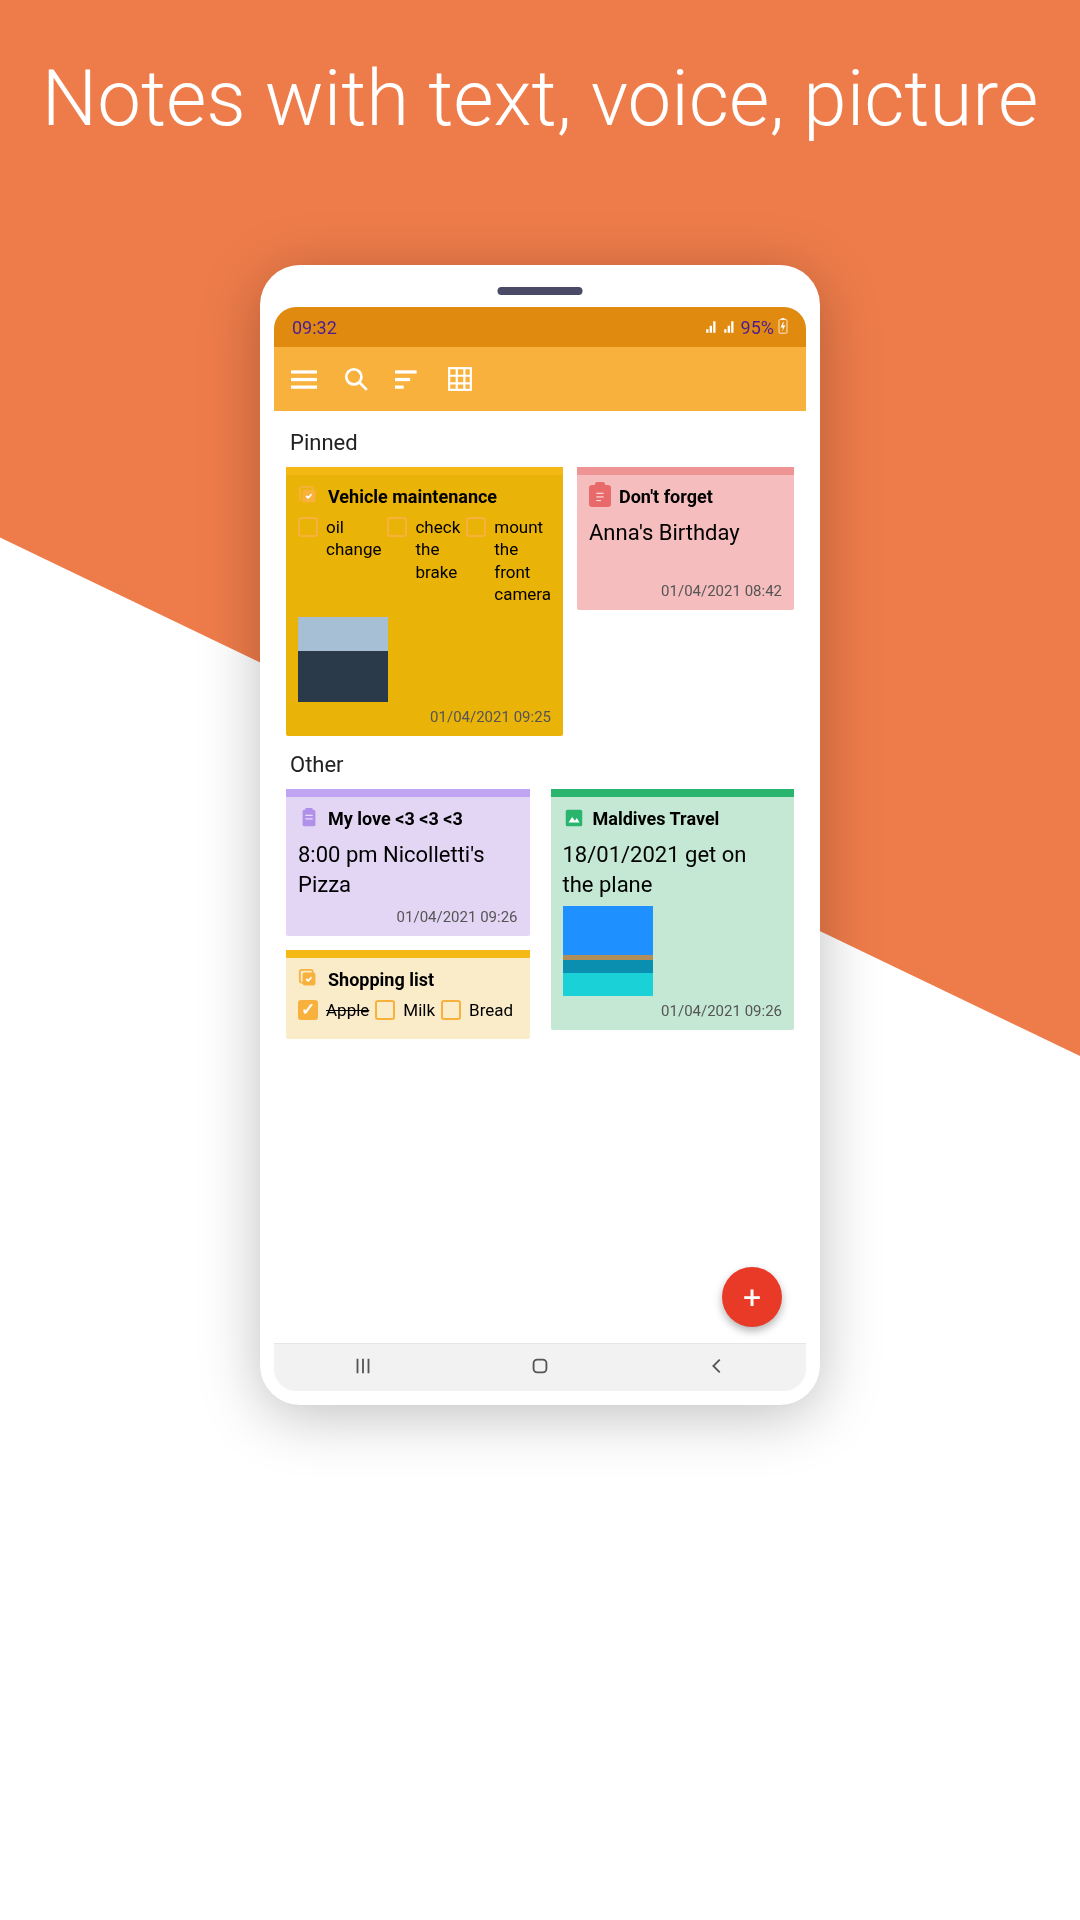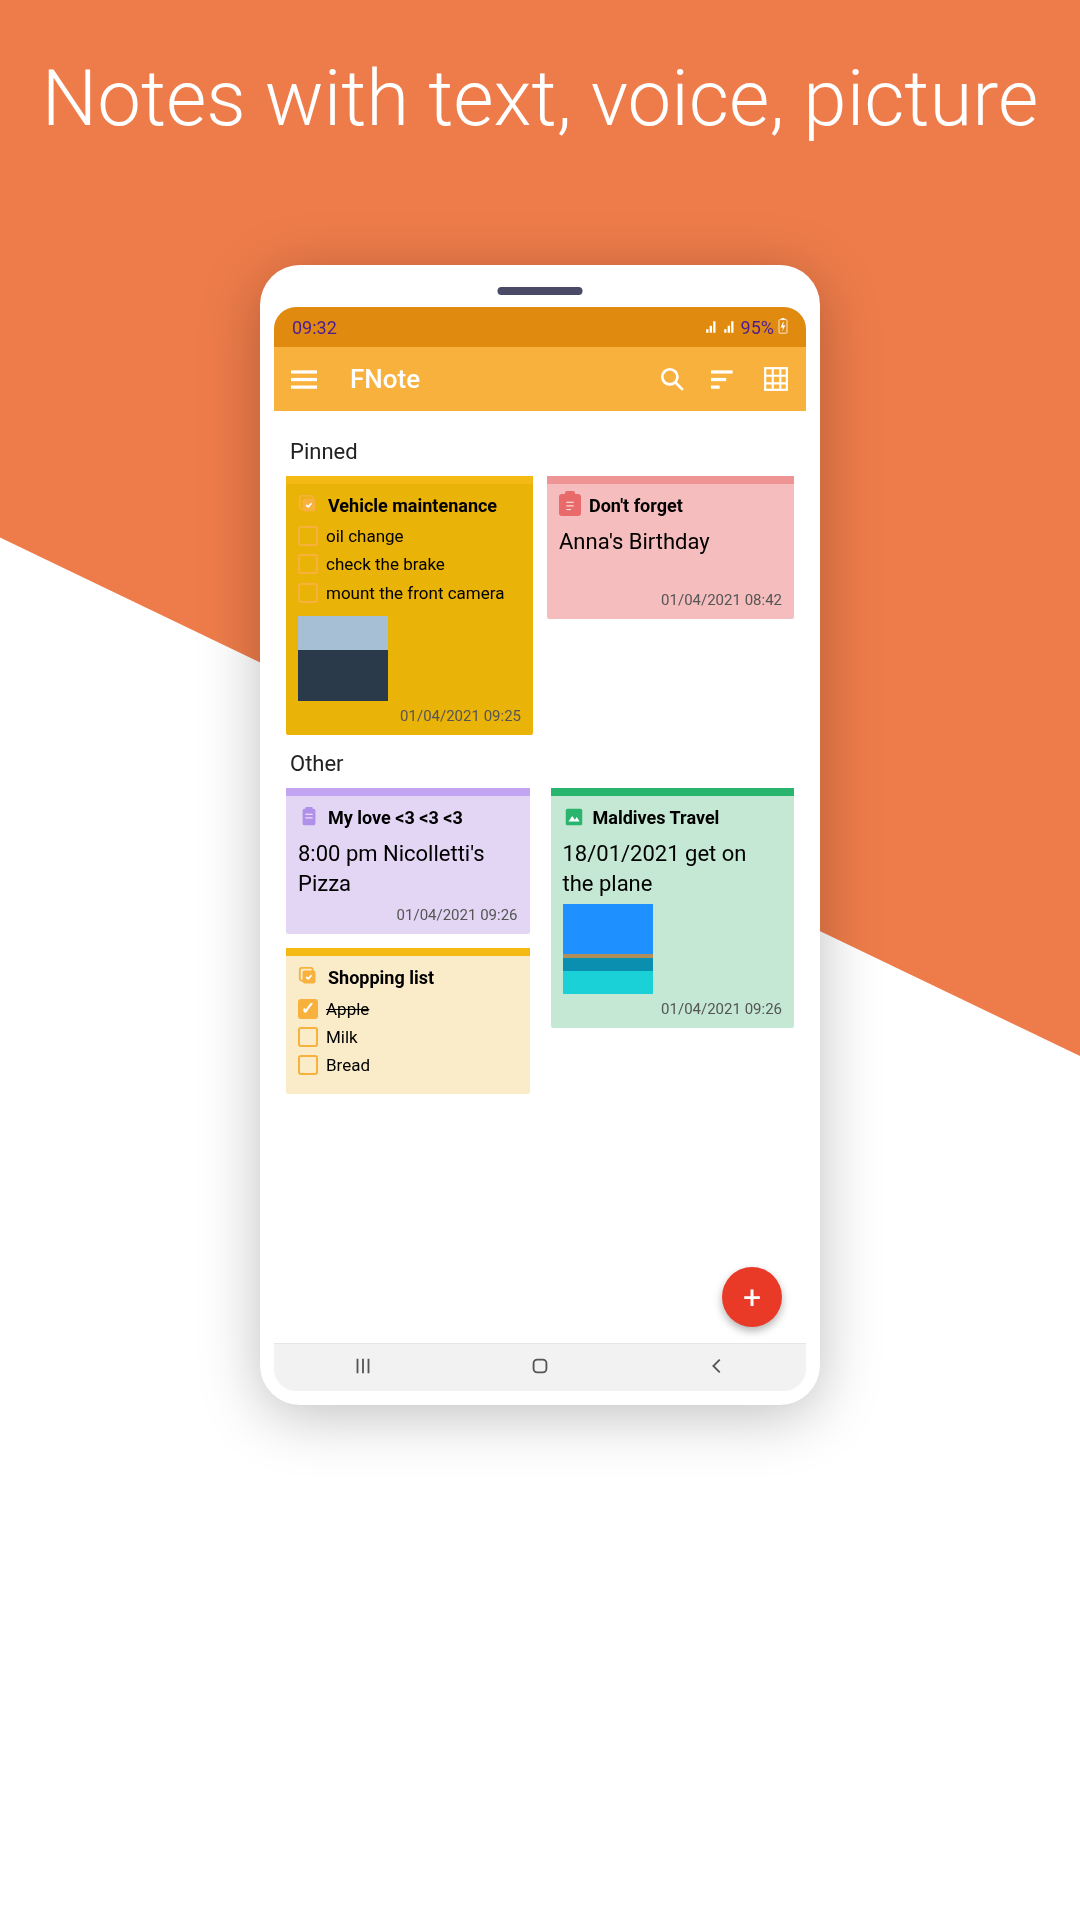"FNote" div.title { html: <div>FNote</div> -> none }
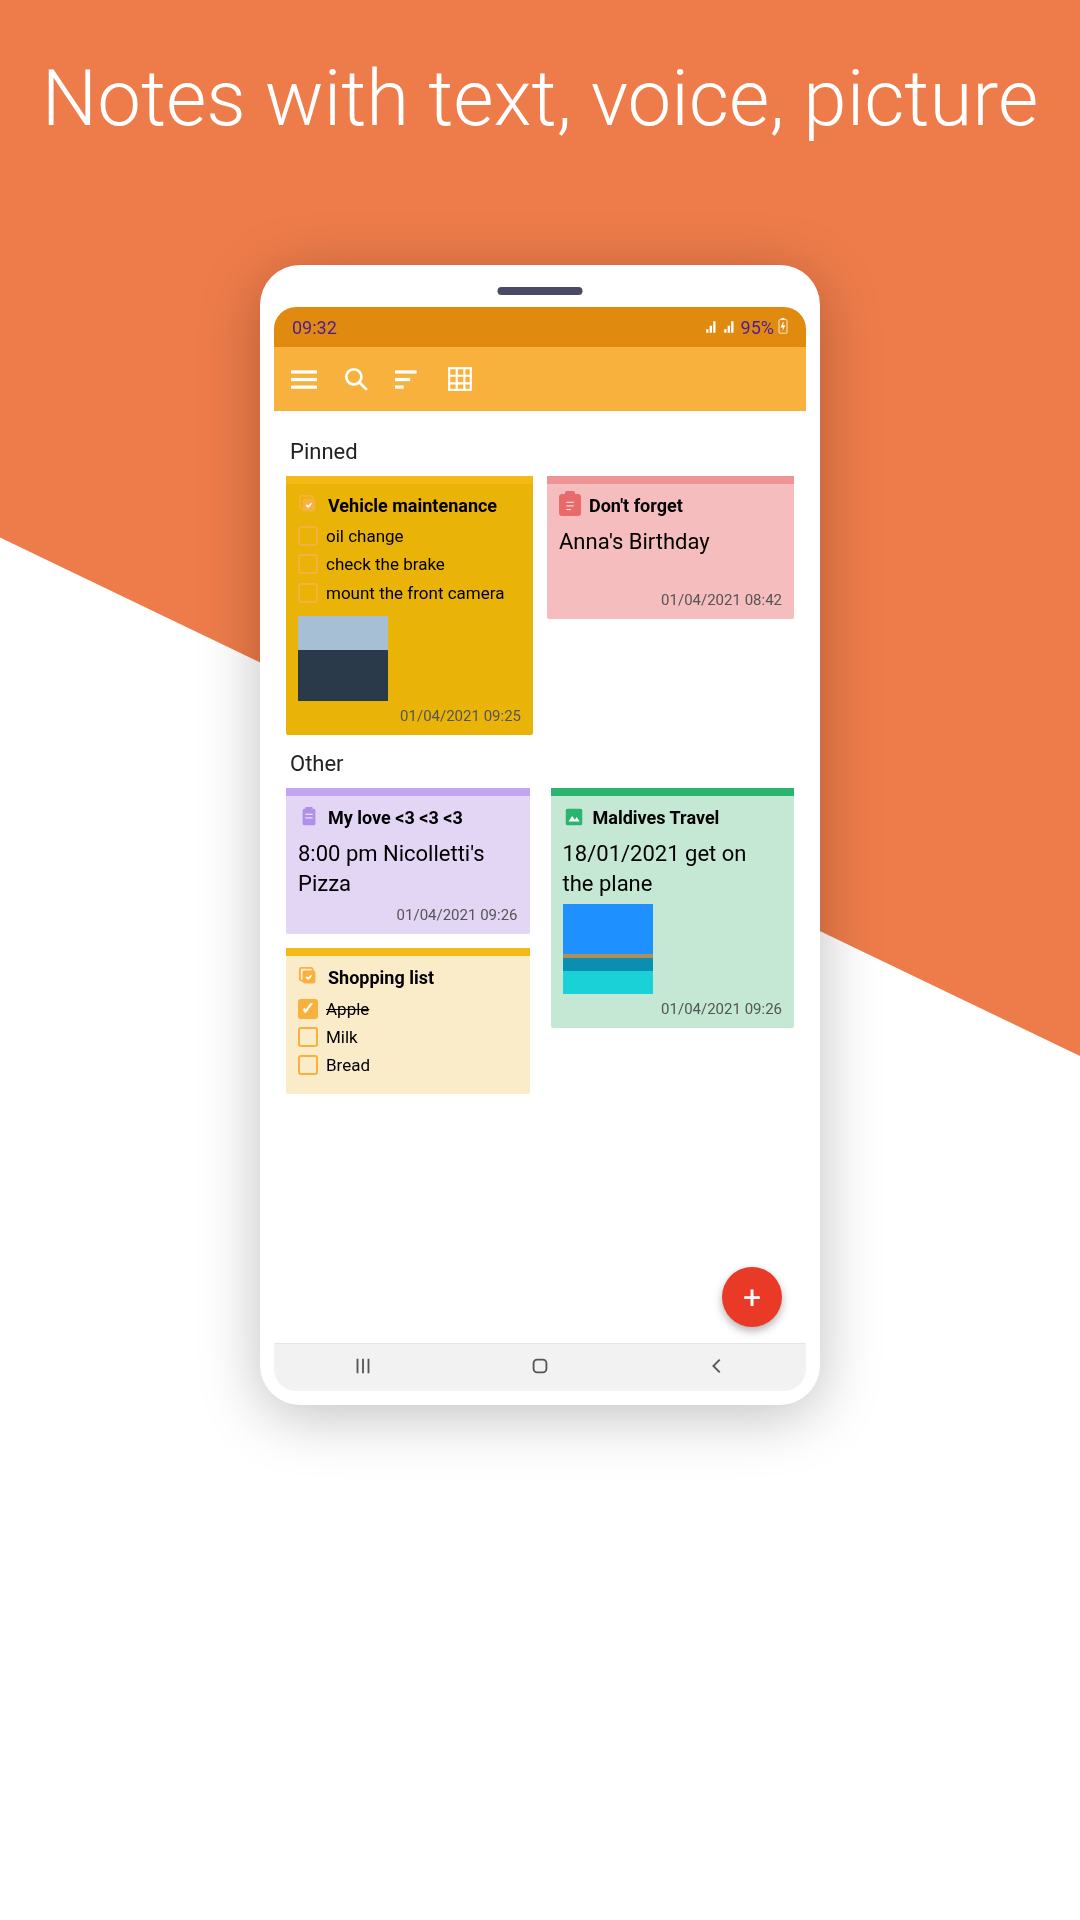"Pinned" .content { padding: 12px 12px -> 3px 12px }
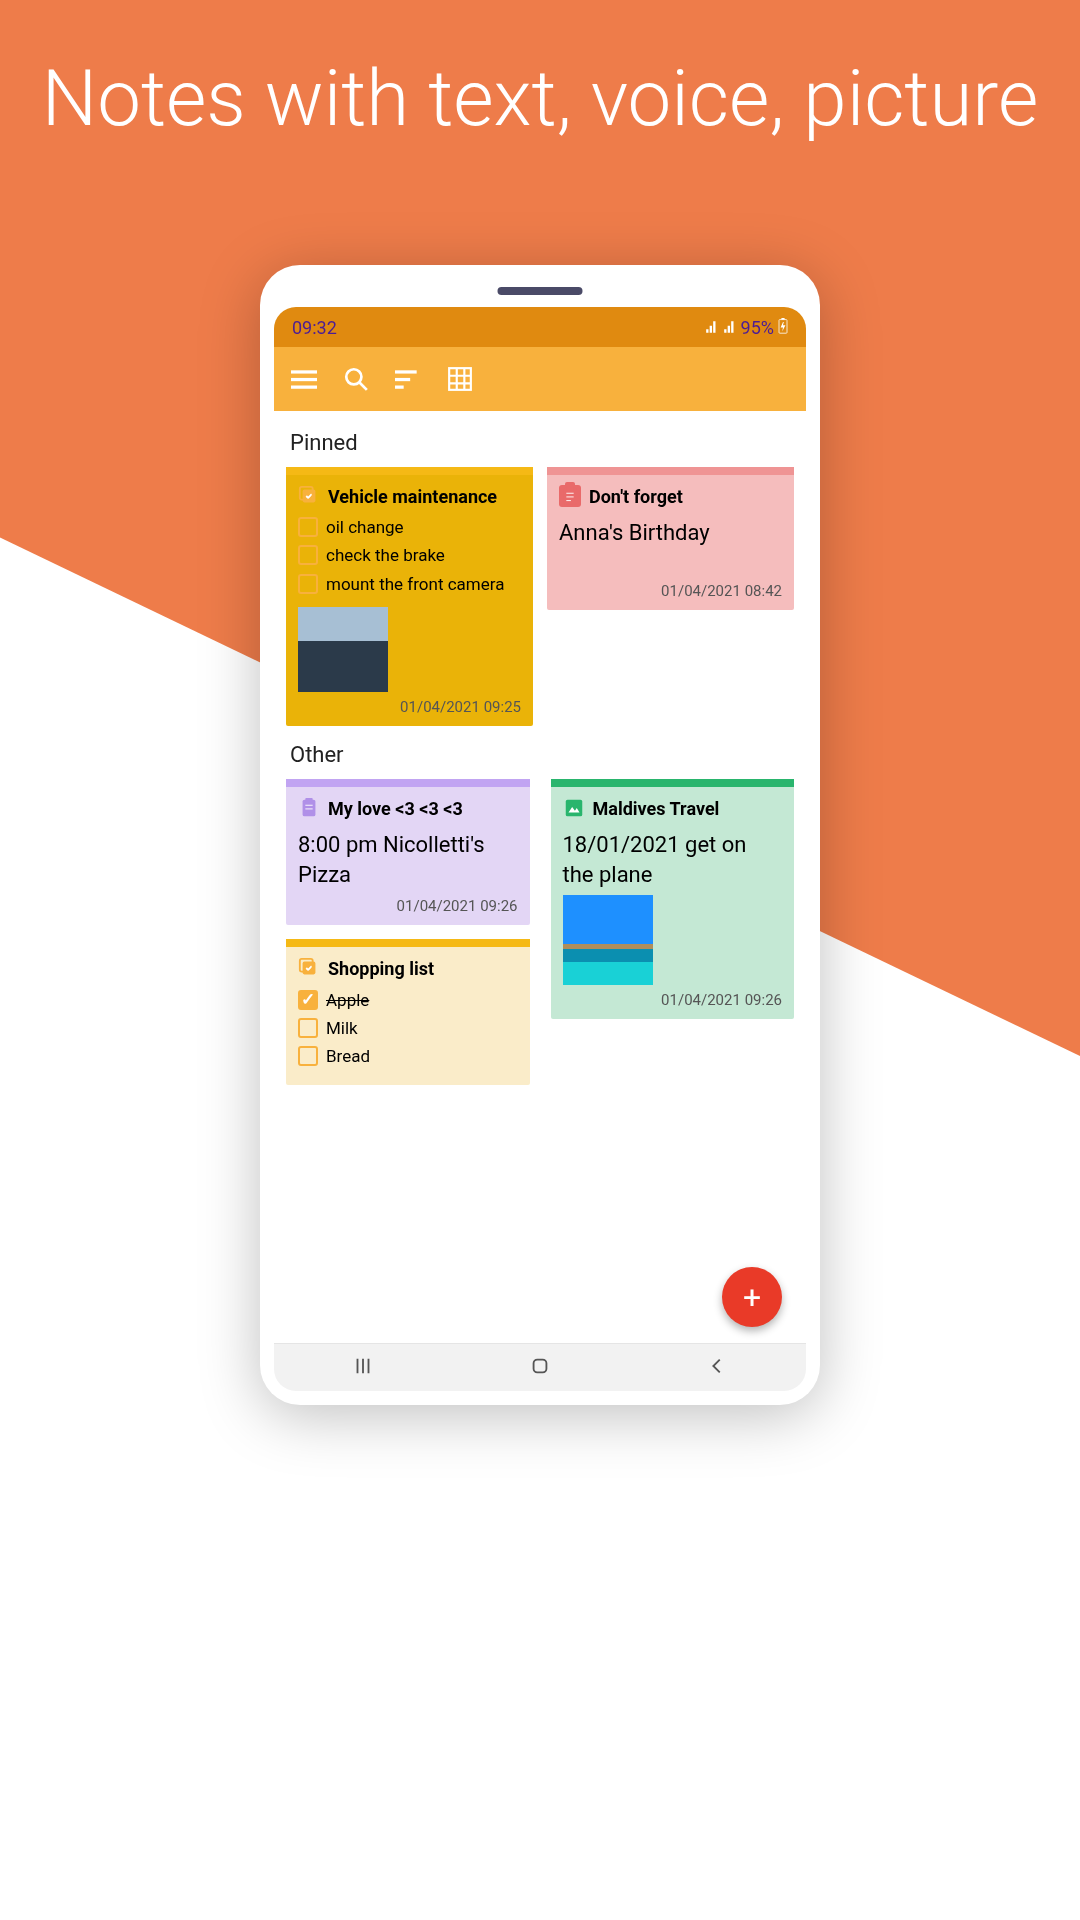"oil change" .checklist { flex-direction: column -> row }
